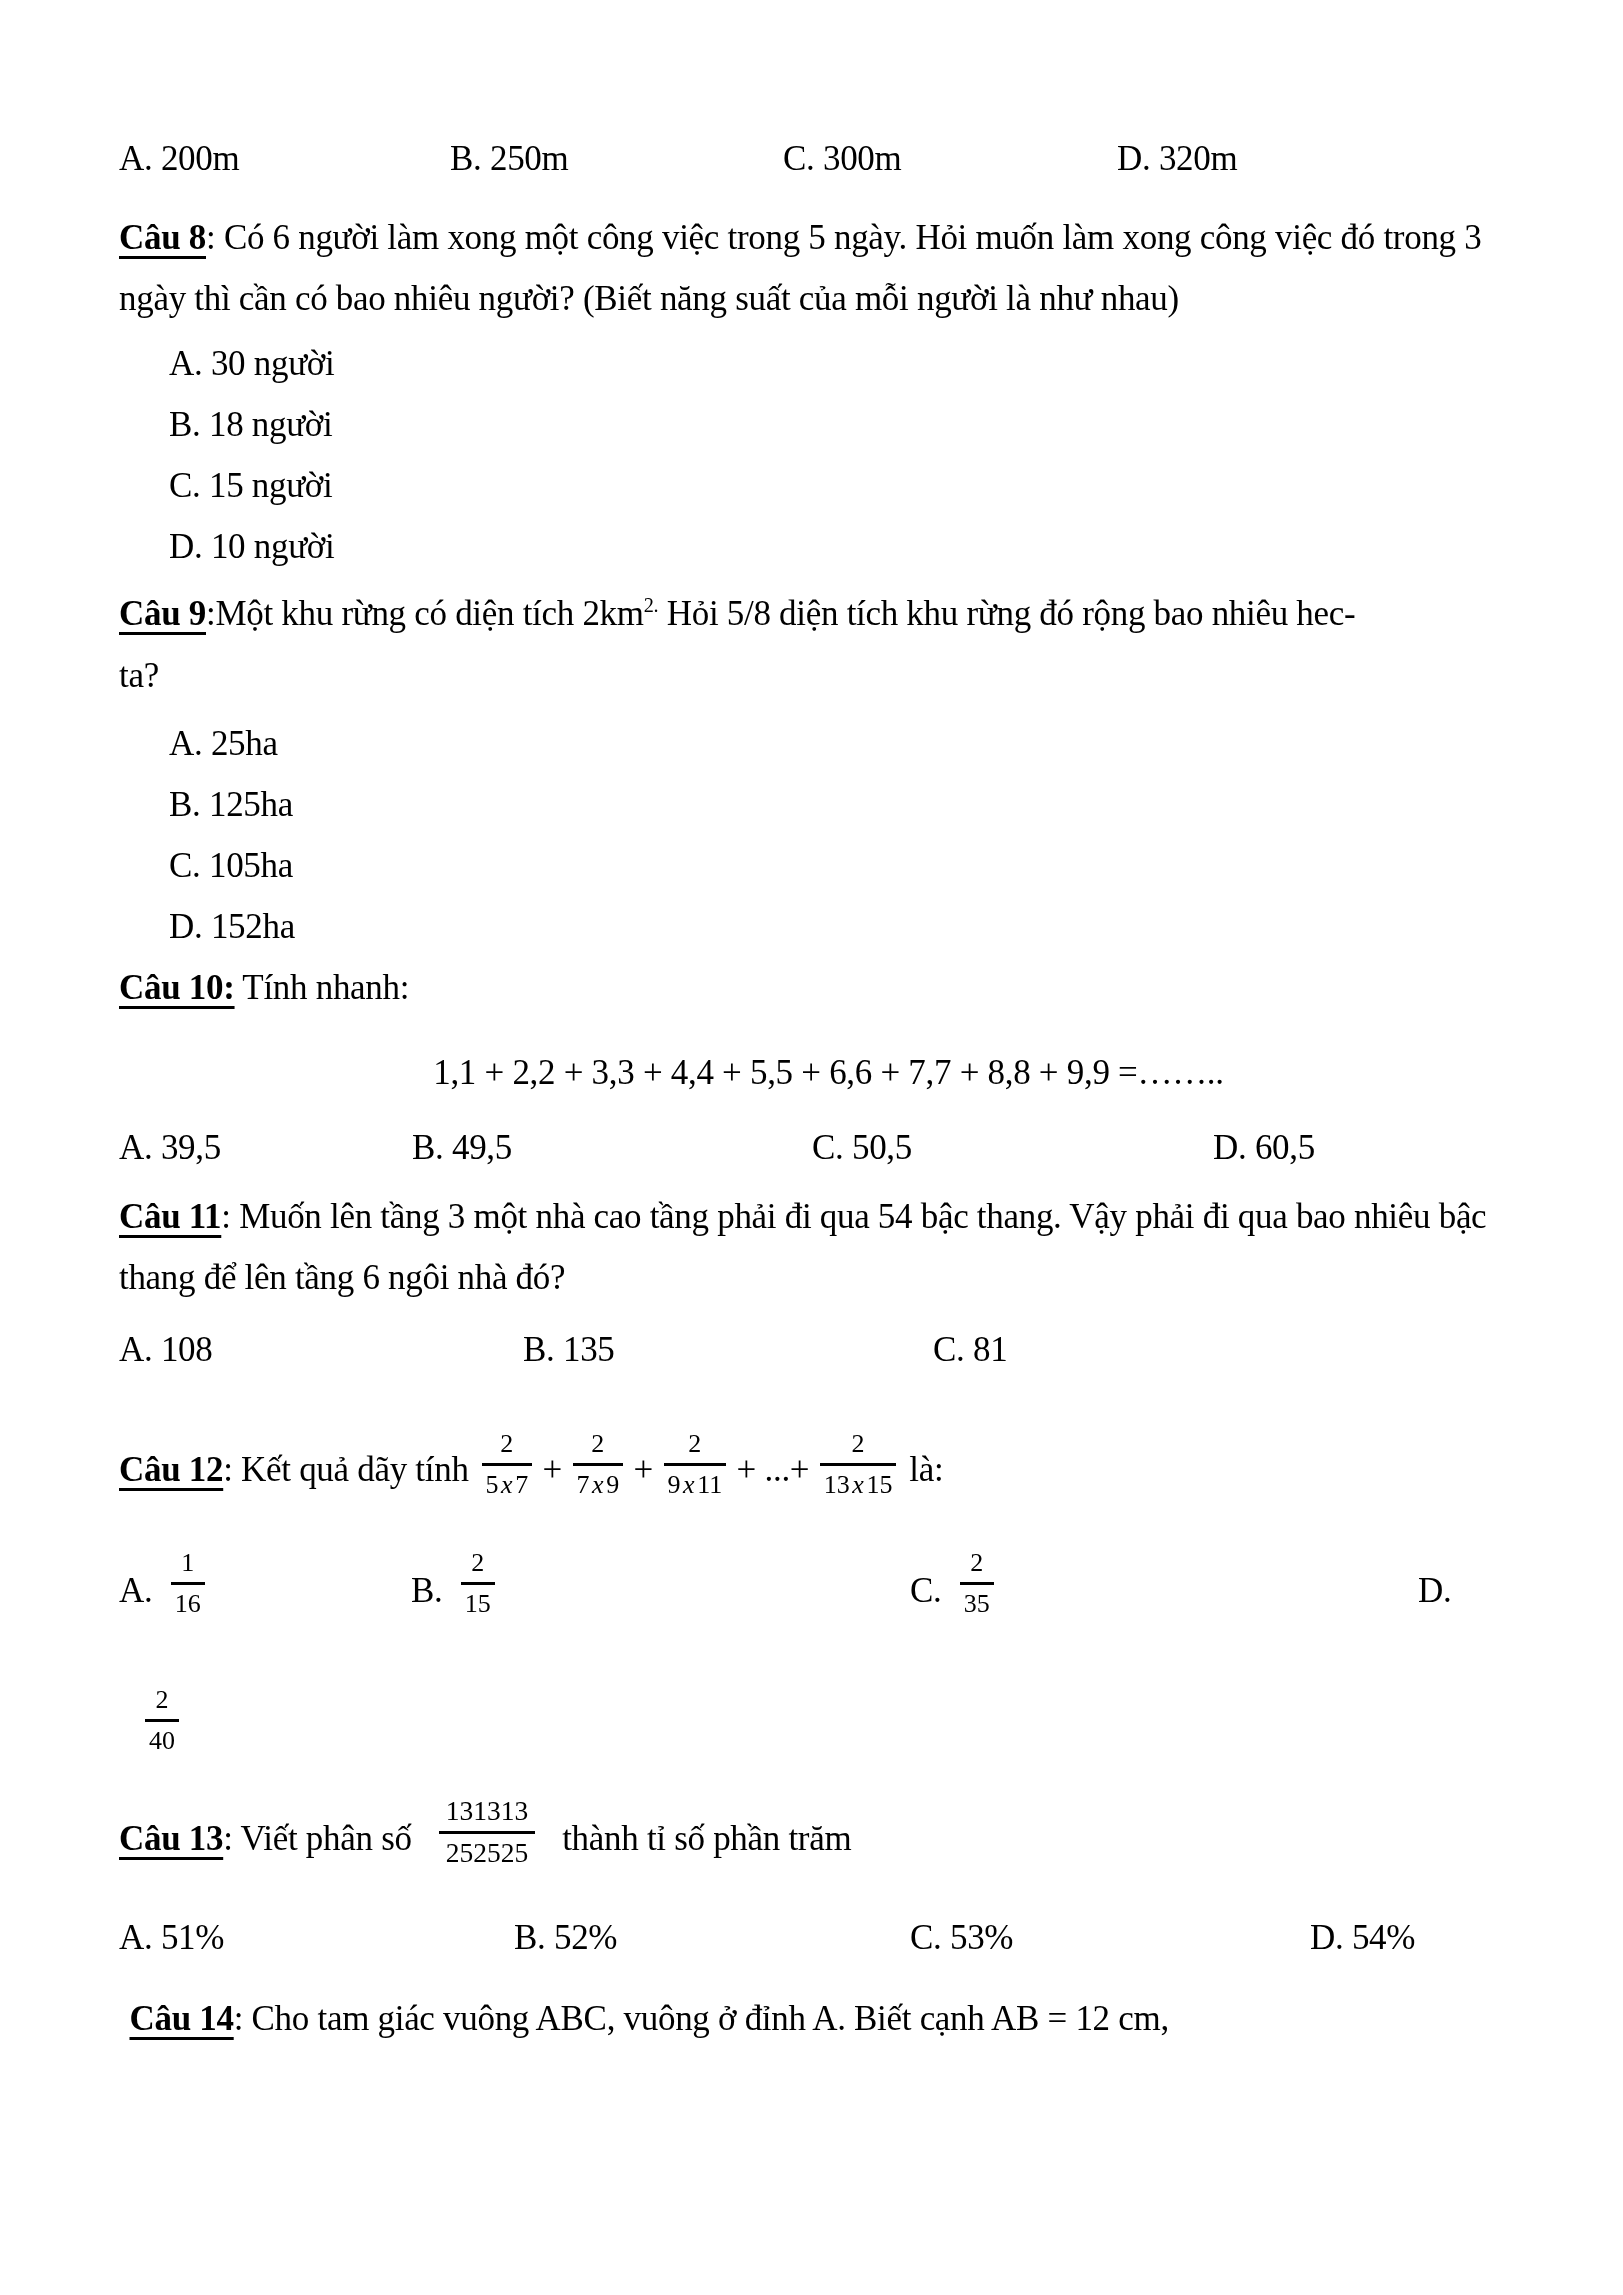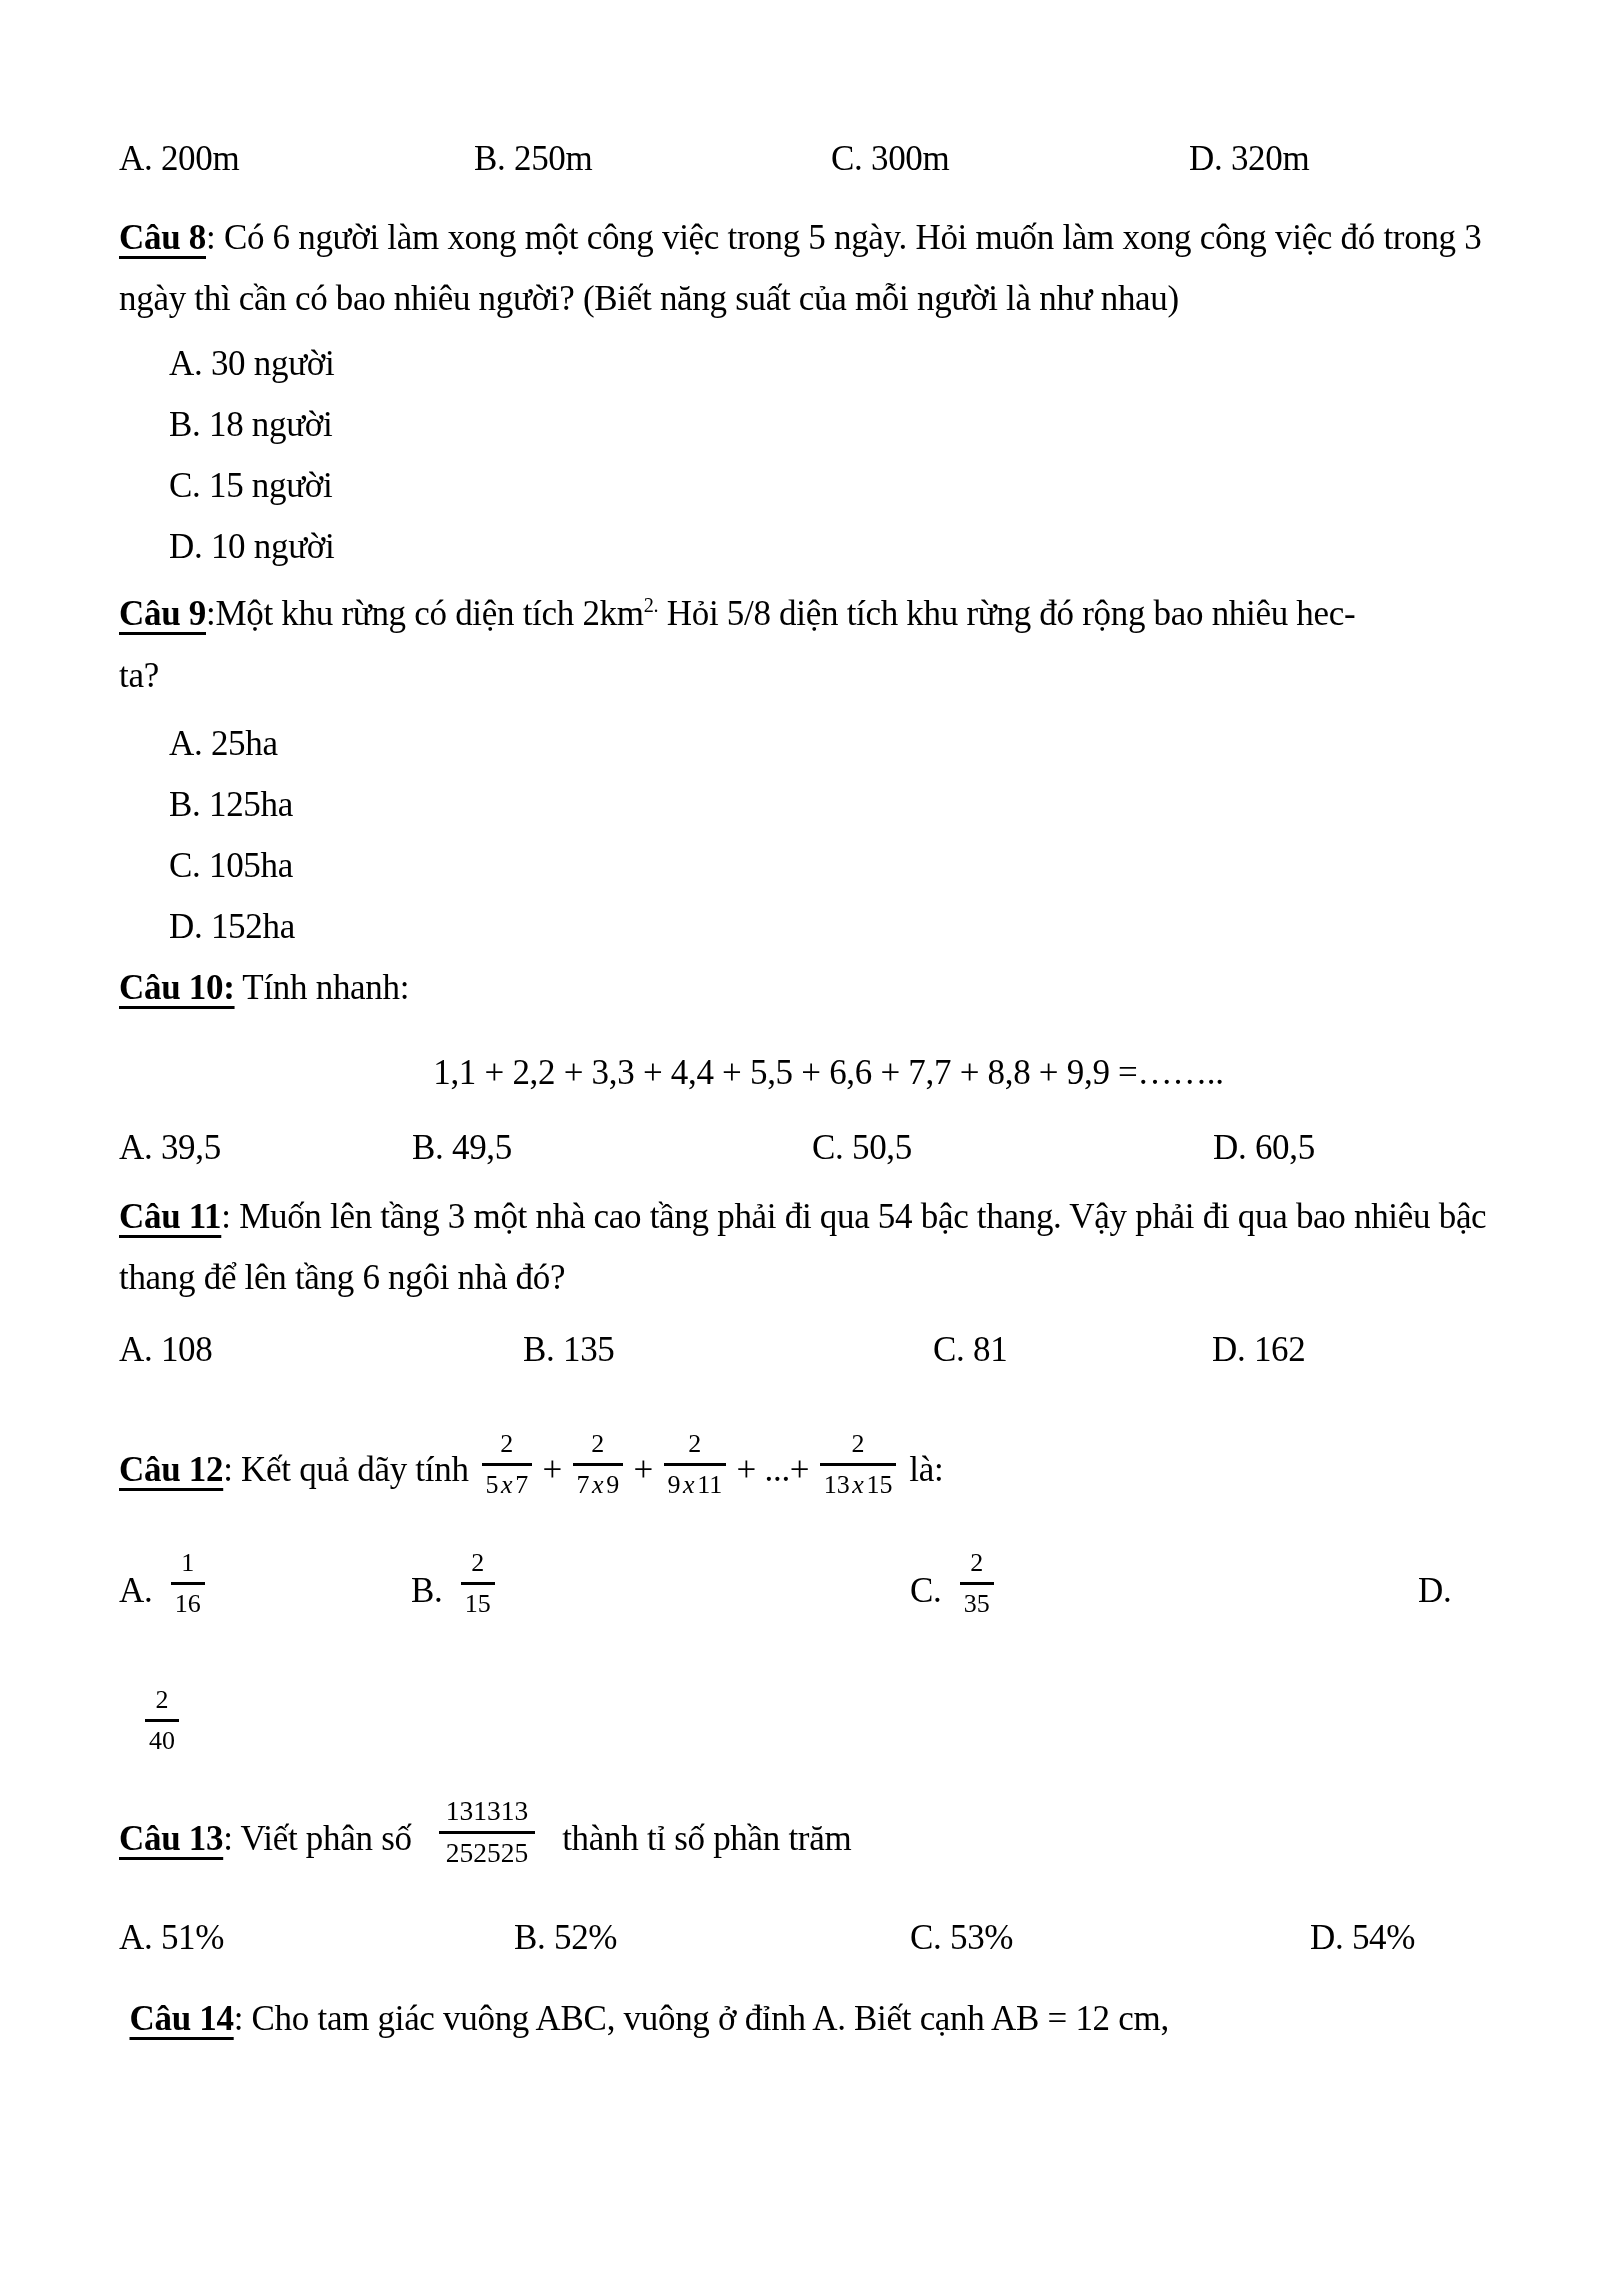"A. 200m" .q7row { gap: 24px -> none }
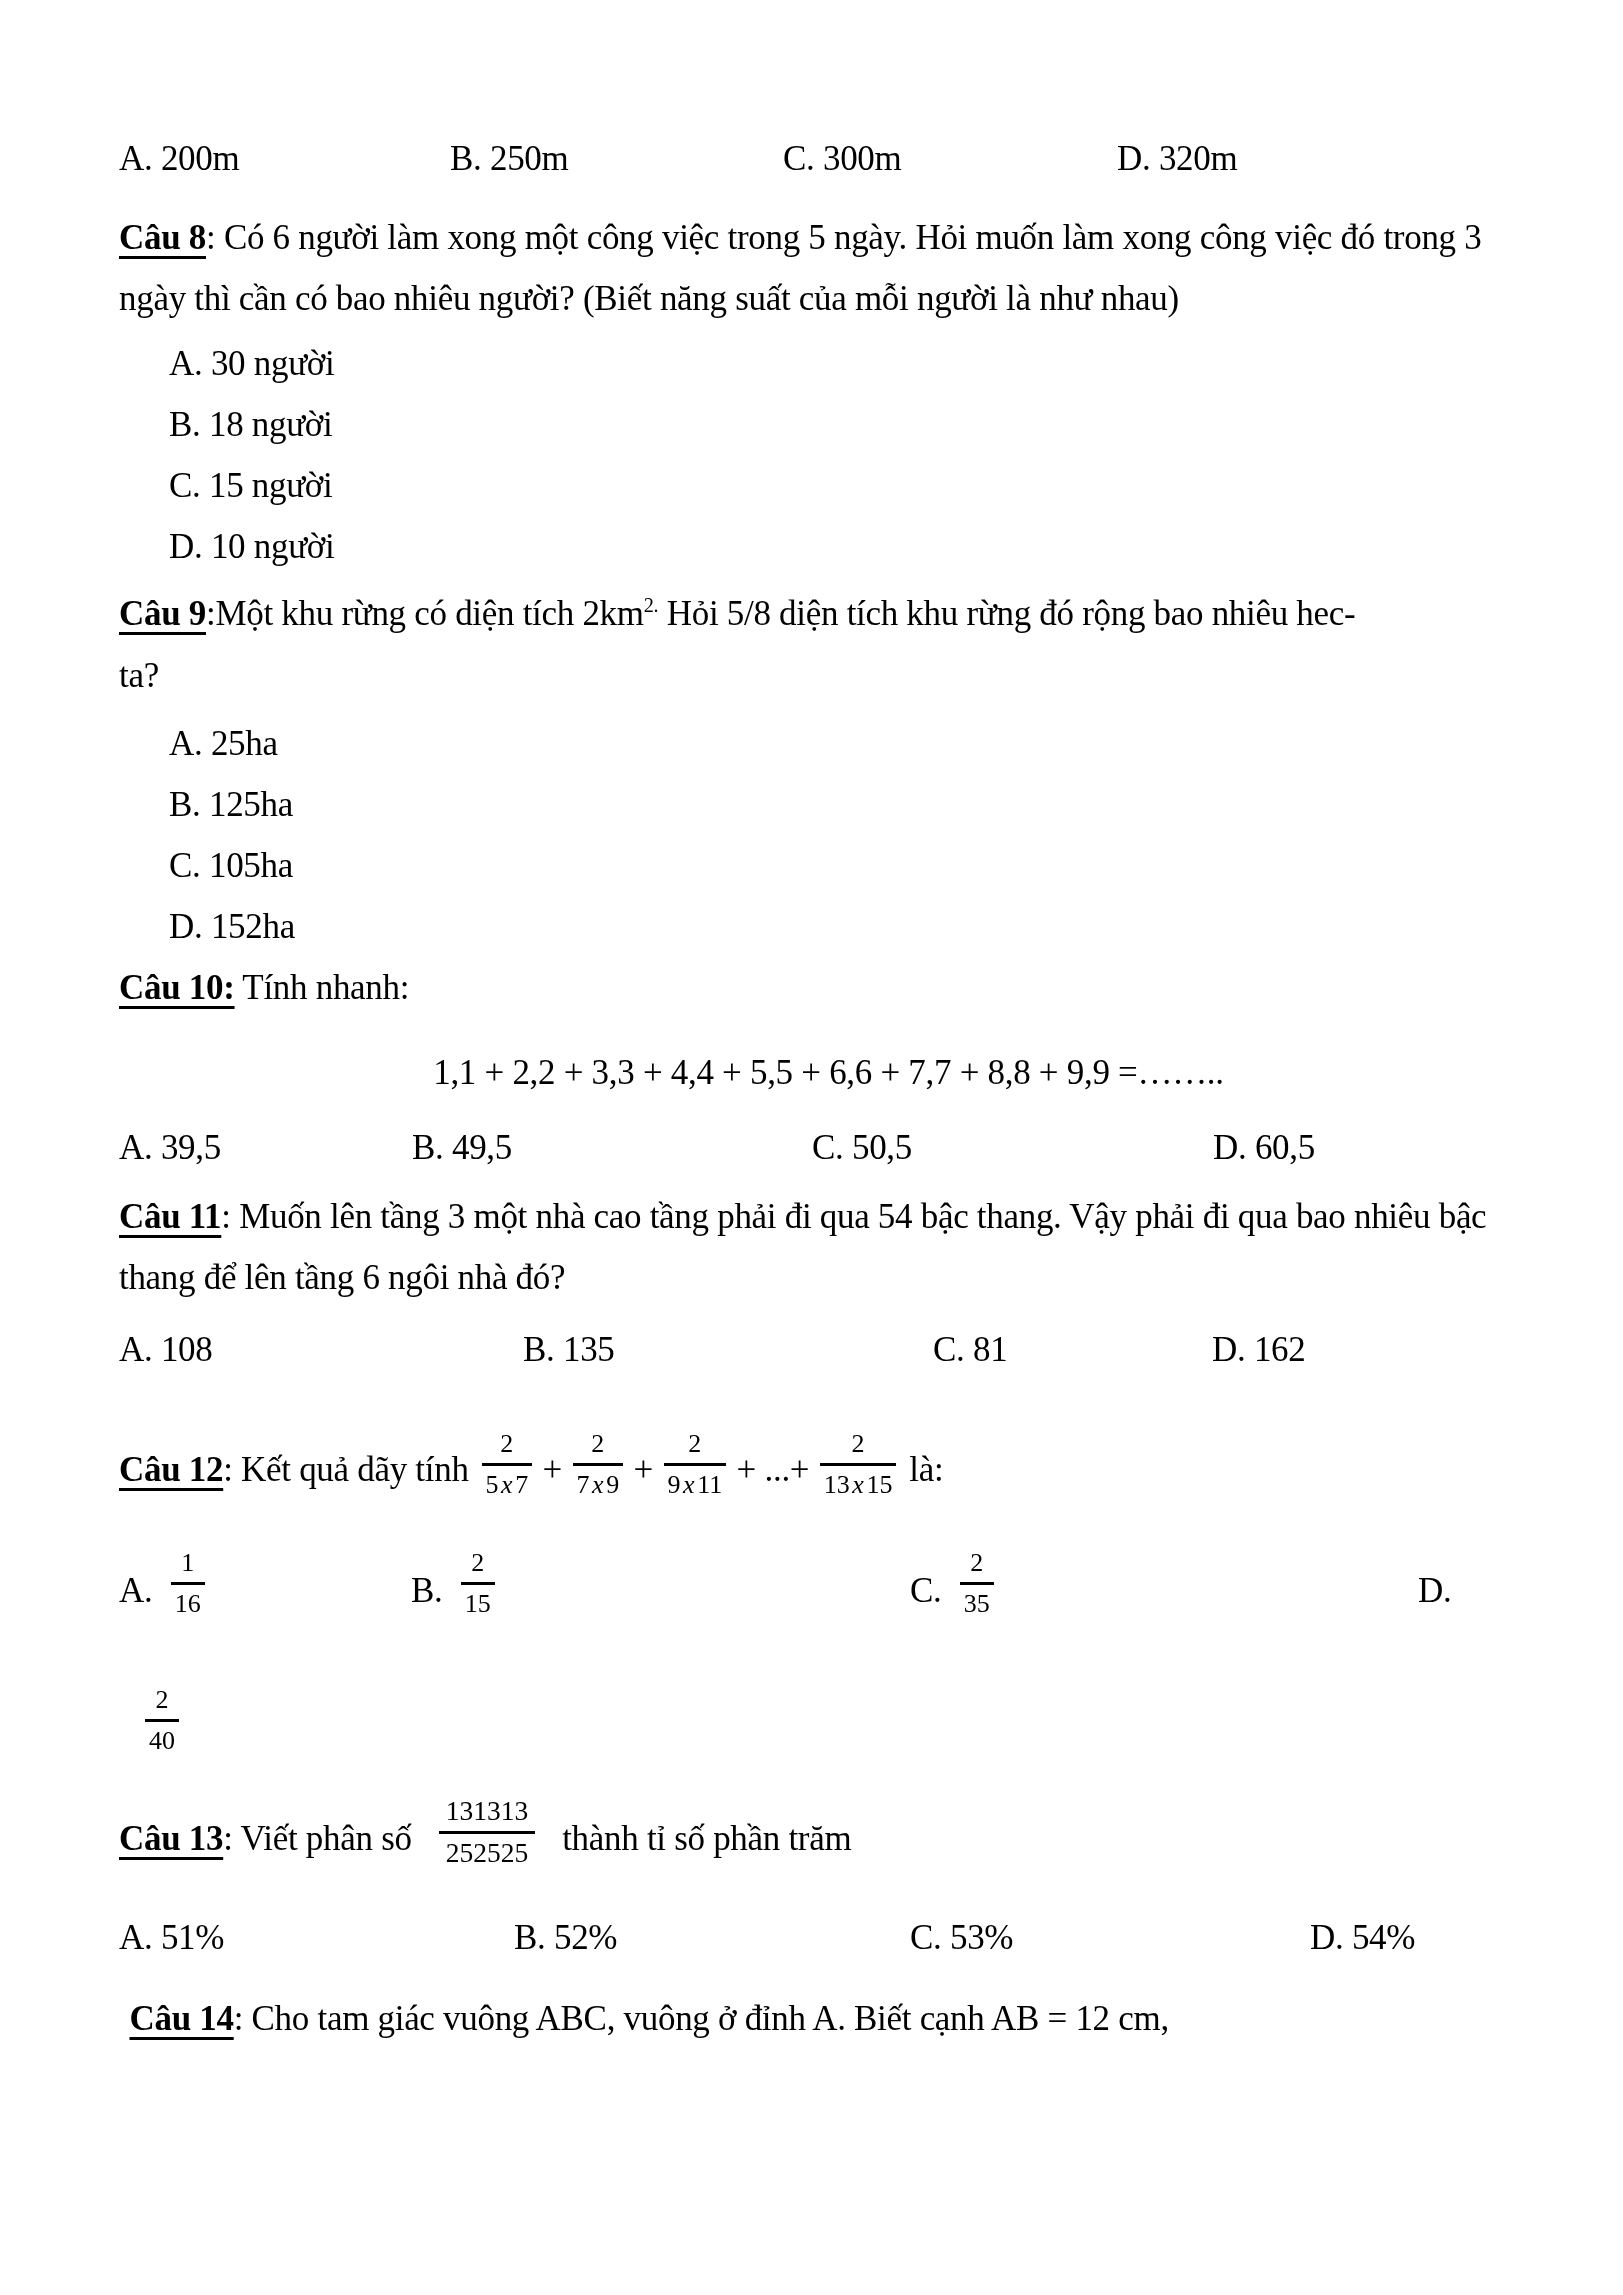"D. 162" span { html: <span>D. 162</span> -> none }
